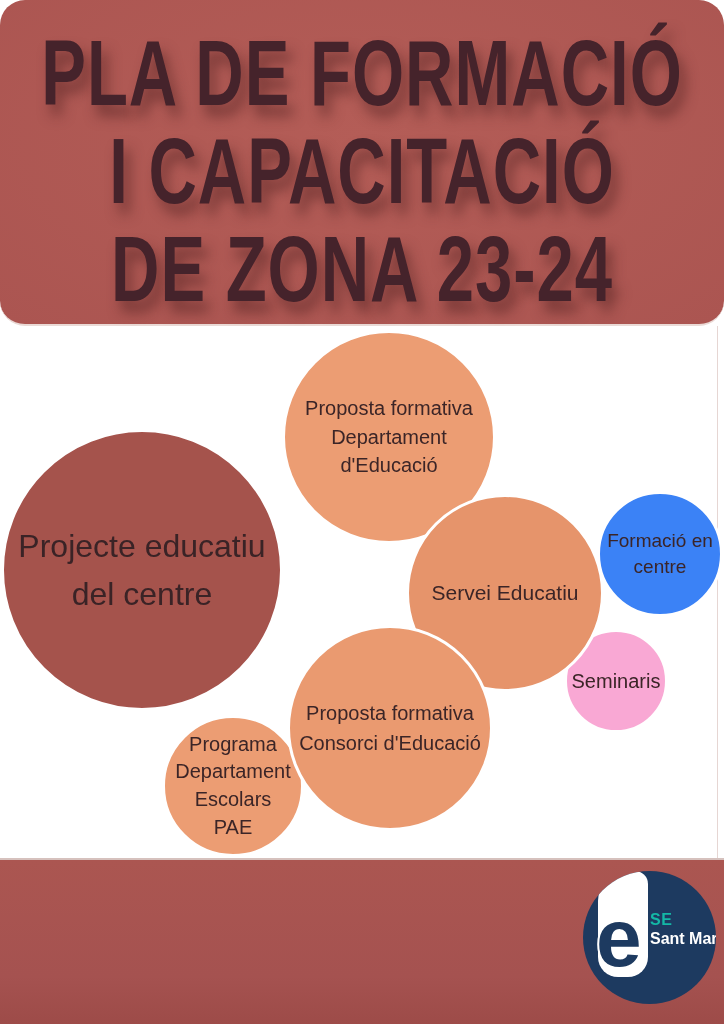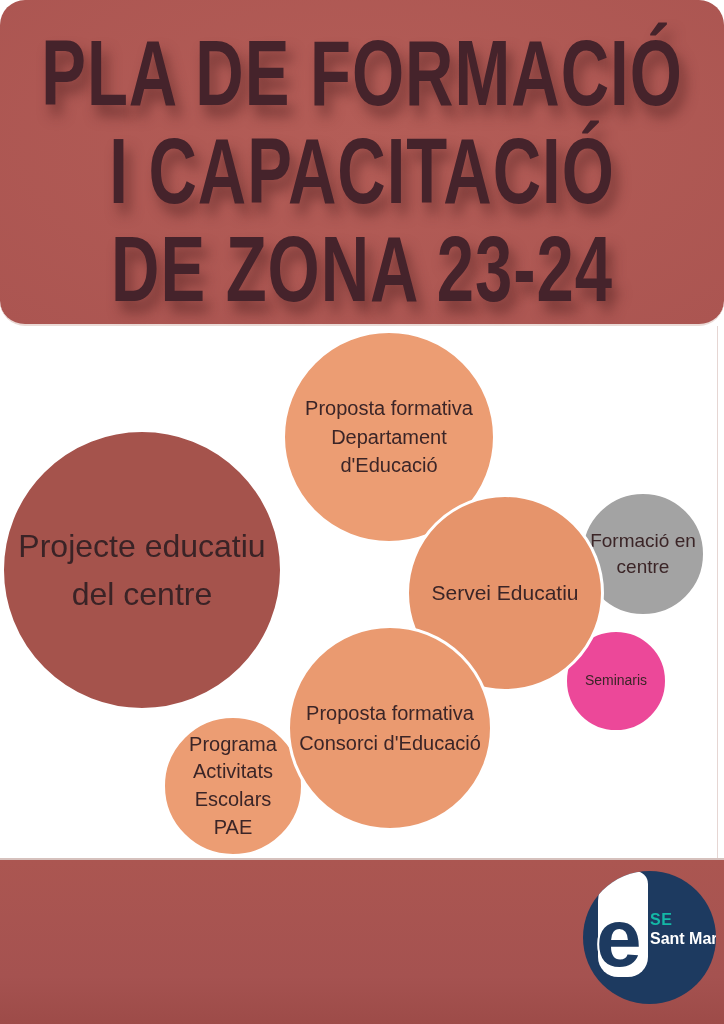"Formació en" .bubble-formacio { background: #a3a3a3 -> #3b82f6; left: 580px -> 597px }
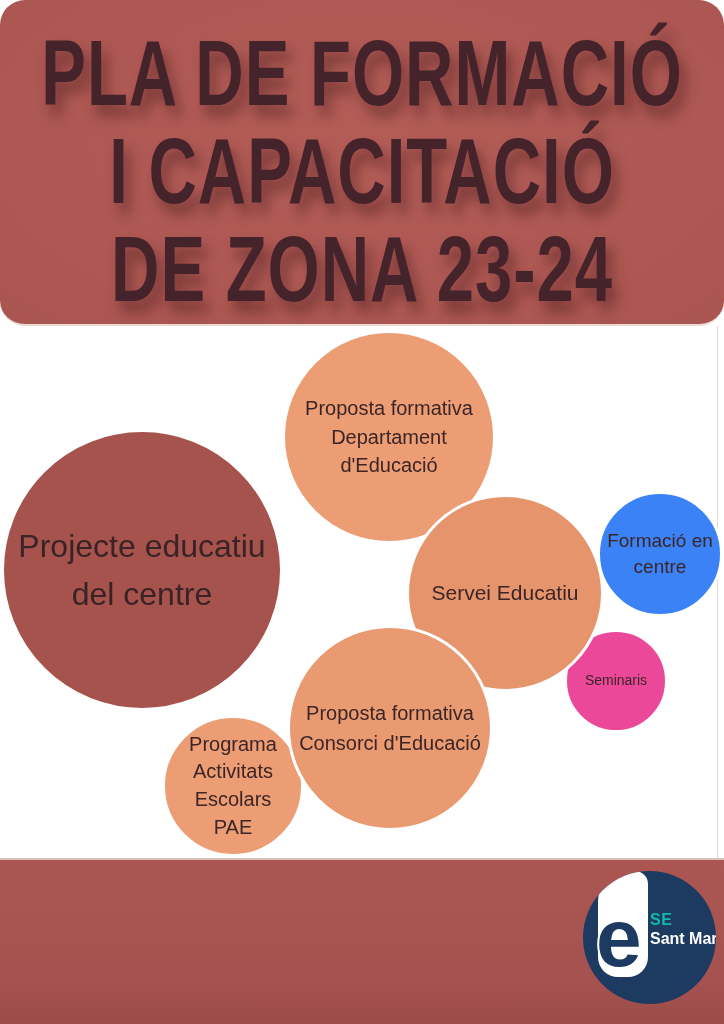"Seminaris" .bubble-seminaris { background: #ec4899 -> #f9a8d4; font-size: 14px -> 20px }
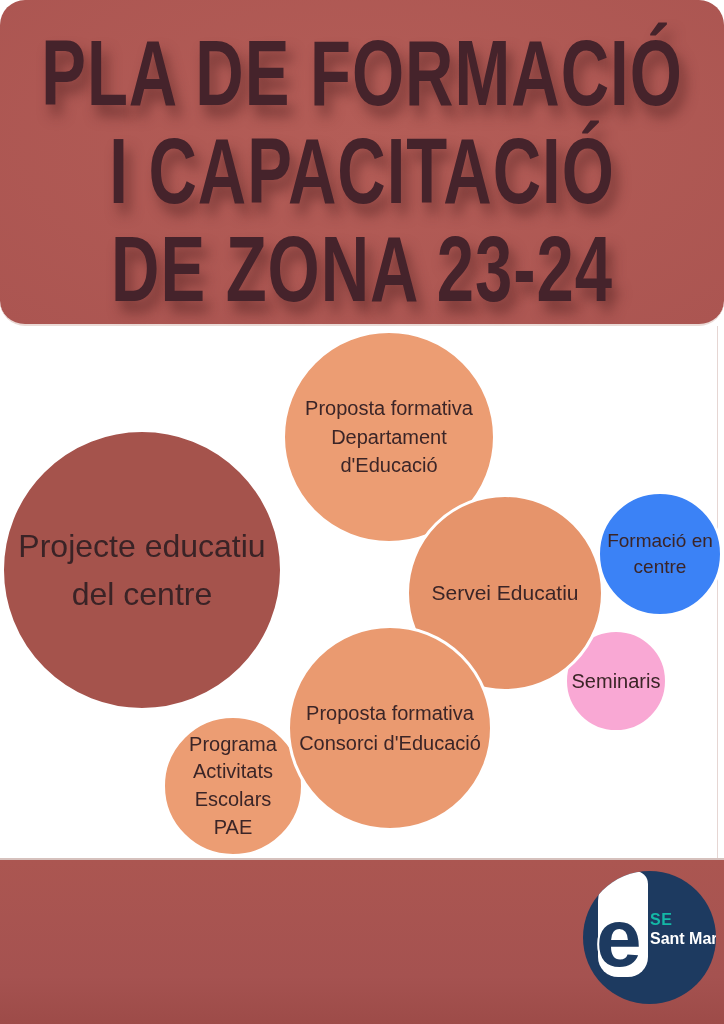"Programa" div.bubble { text: Activitats -> Departament }
